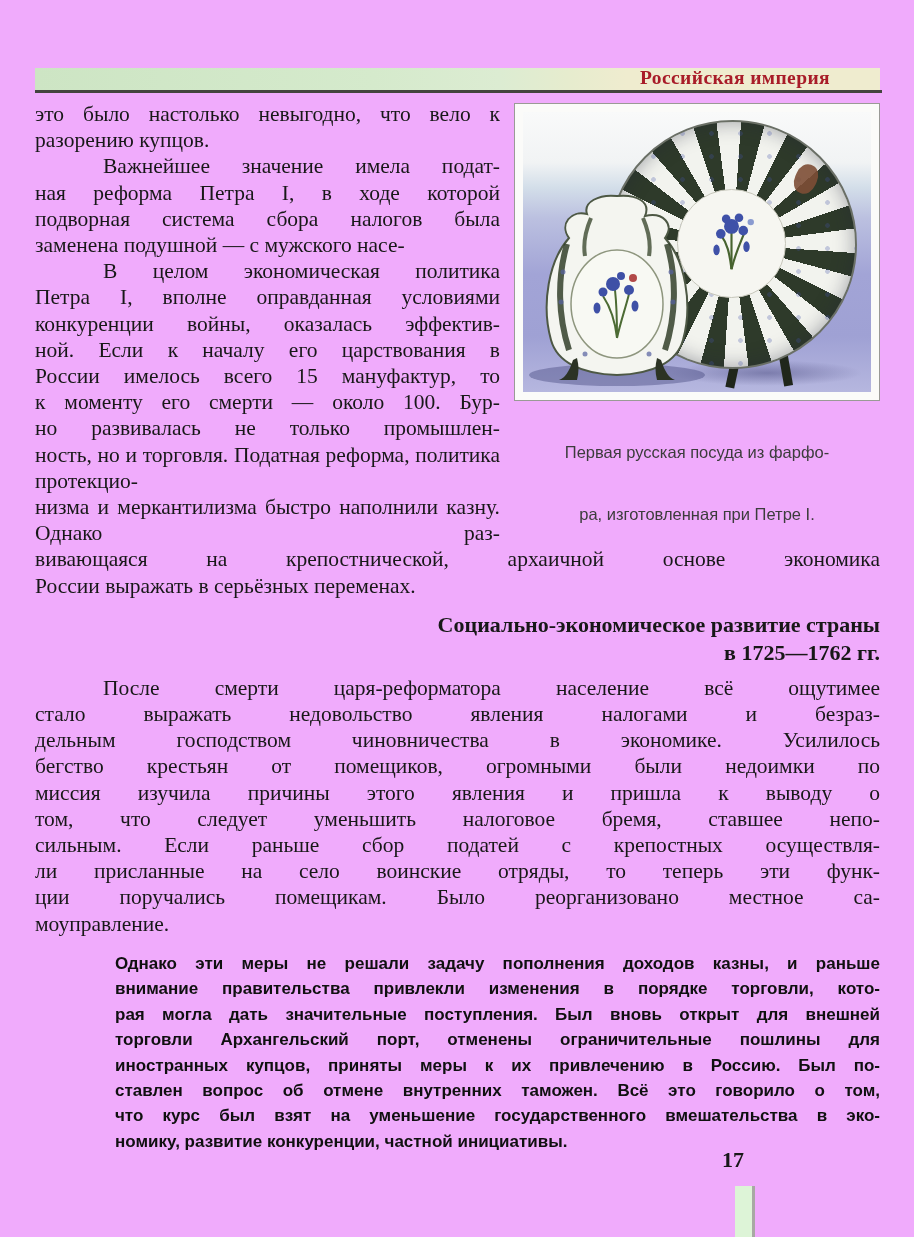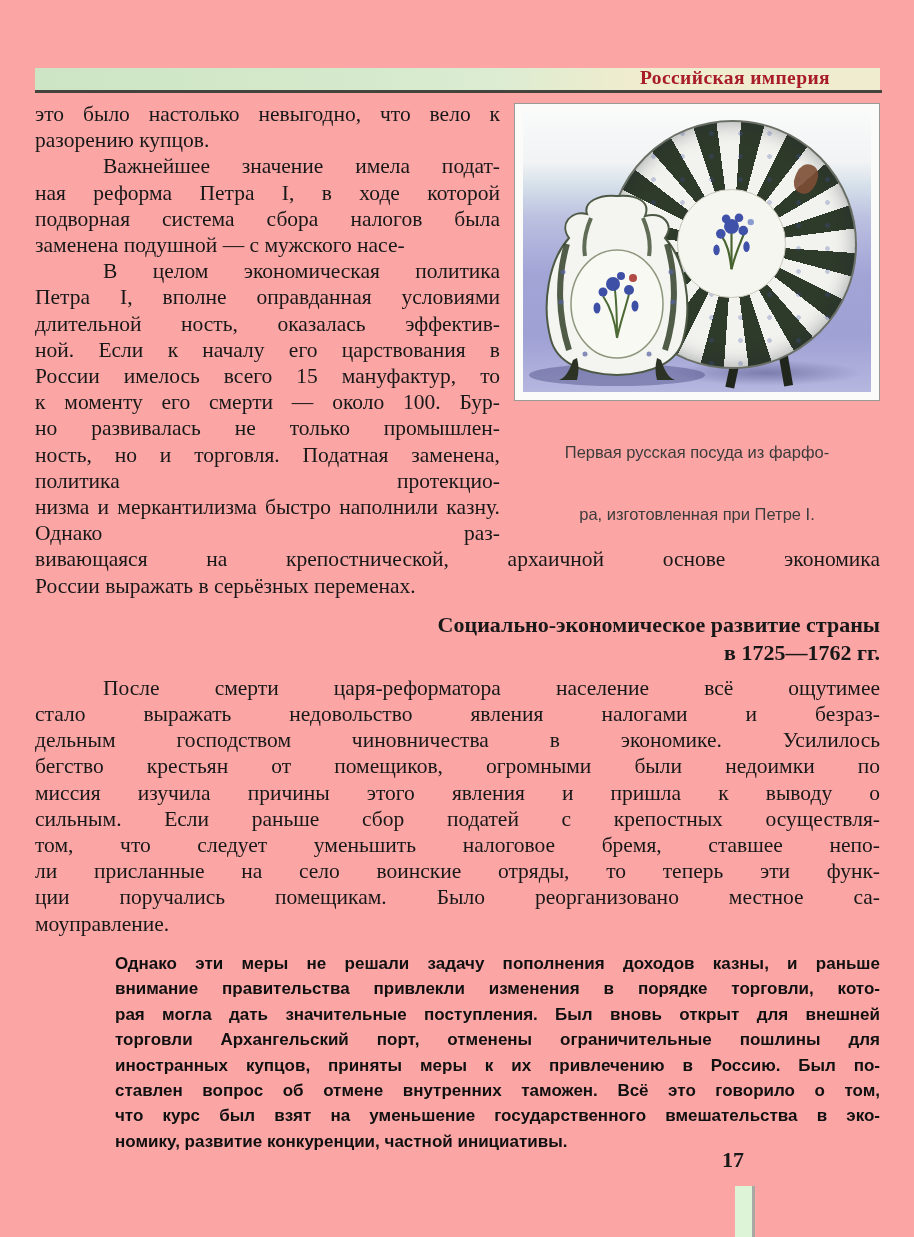"Российская империя" #page { background: #fca5a5 -> #f0abfc }
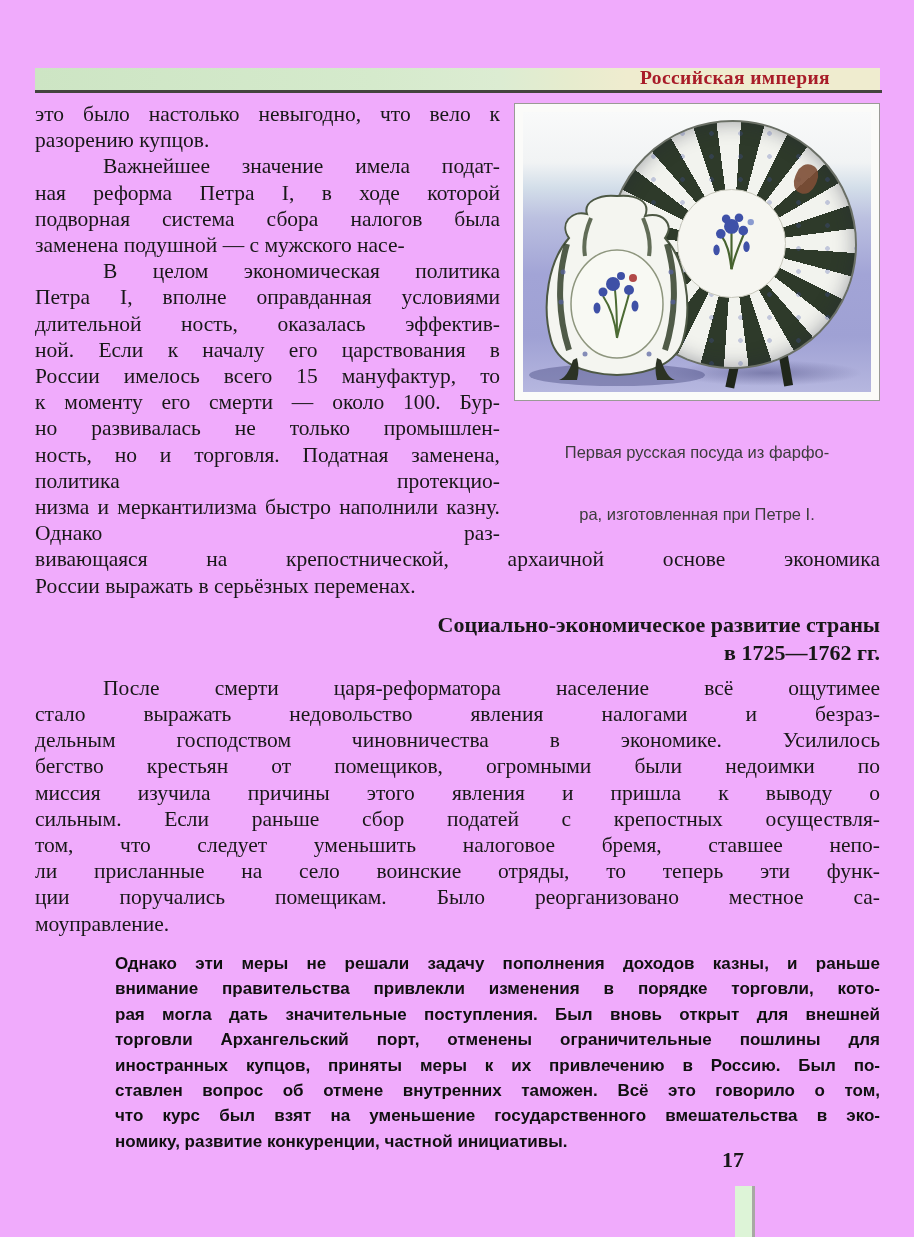"длительной ность, оказалась эффектив-" div.tline { text: длительной ность -> конкуренции войны }
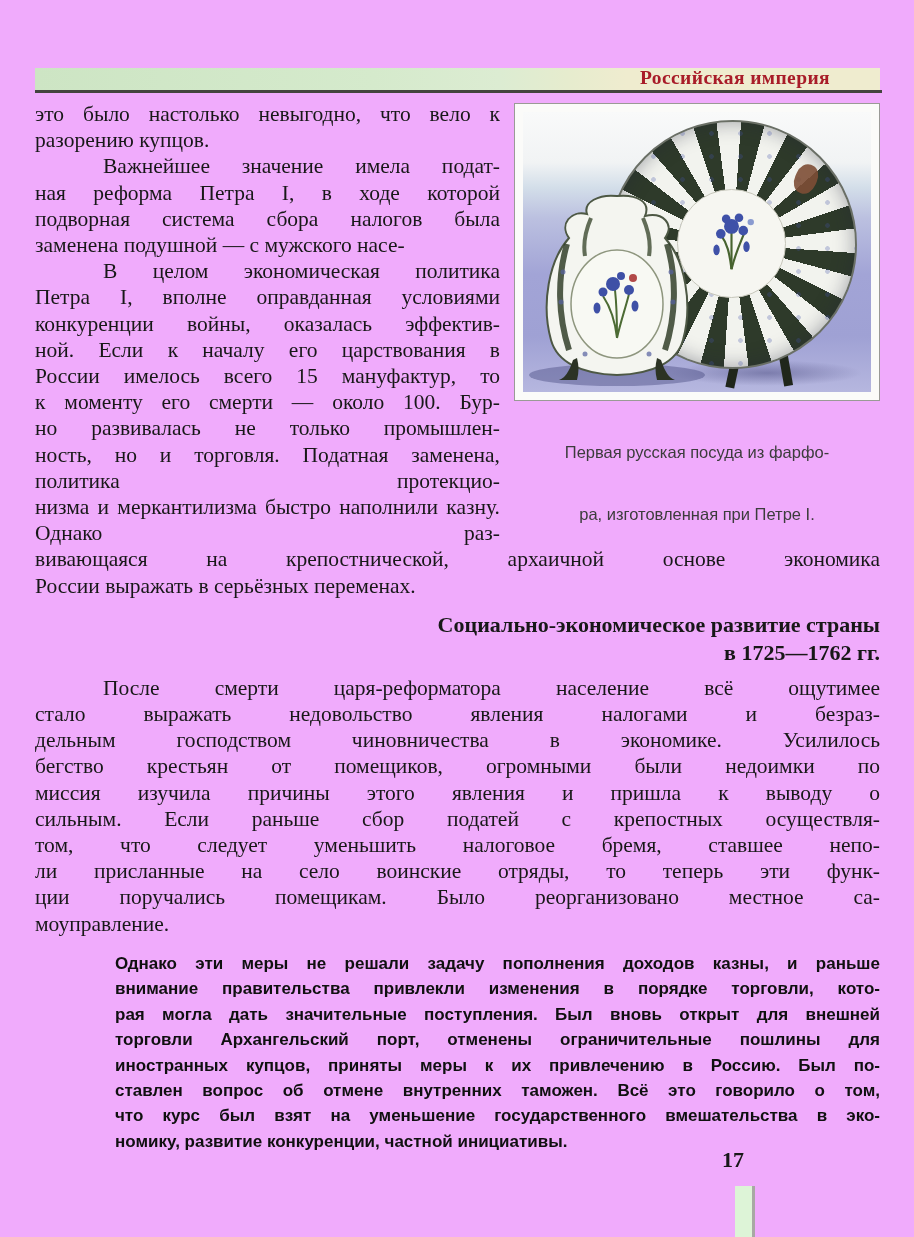"ность, но и торговля. Податная" div.tline { text: заменена -> реформа }
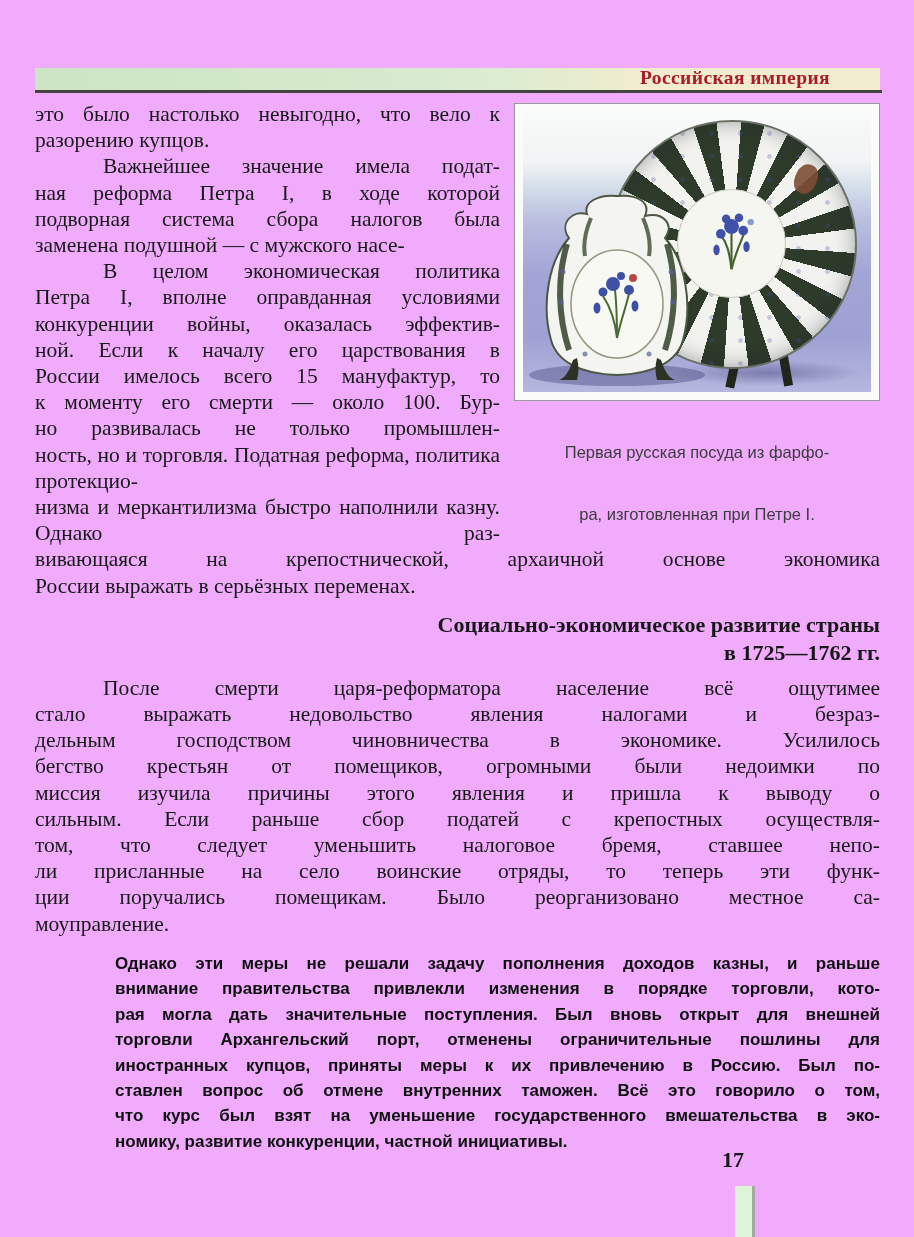"сильным. Если раньше сбор податей" div.tline { order: before "том, что следует уменьшить налоговое" -> after "том, что следует уменьшить налоговое" }
